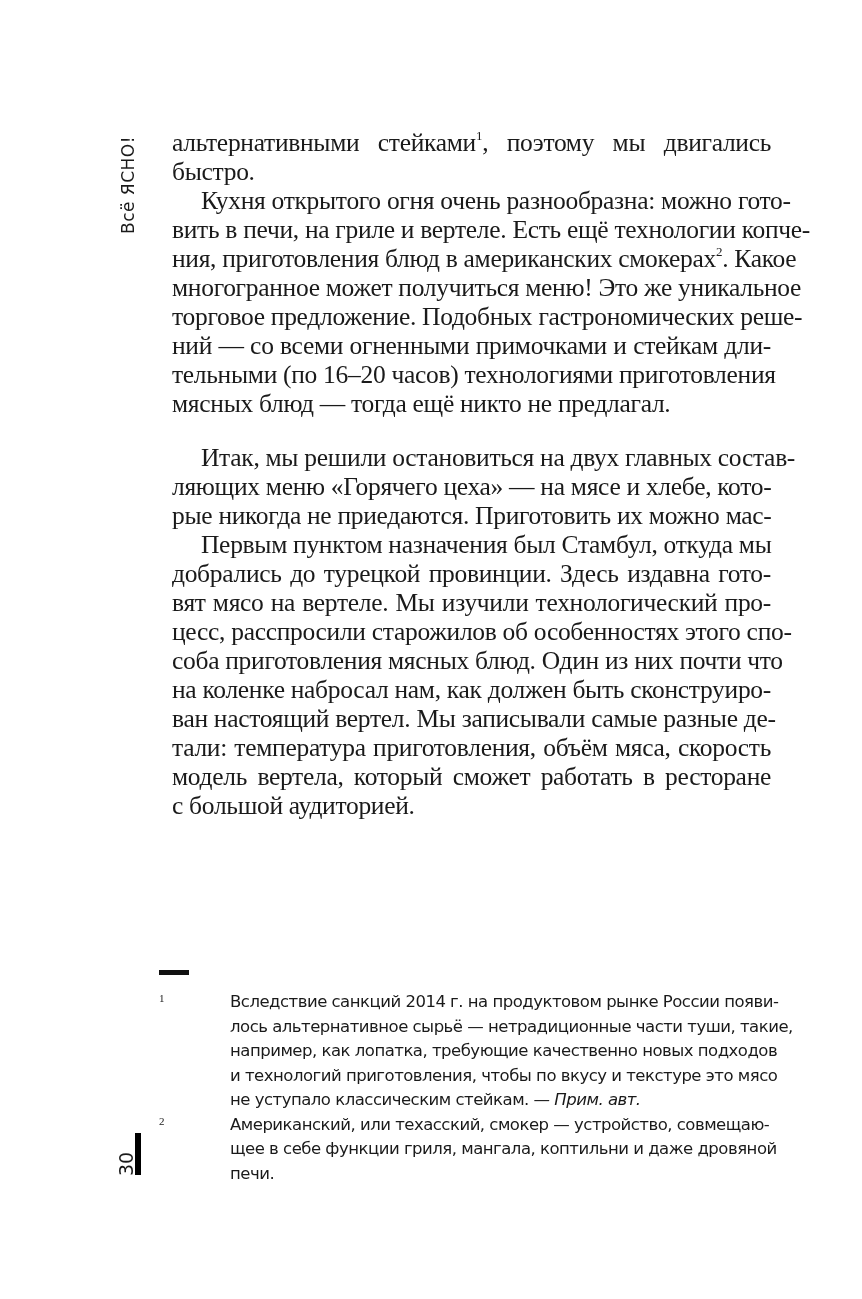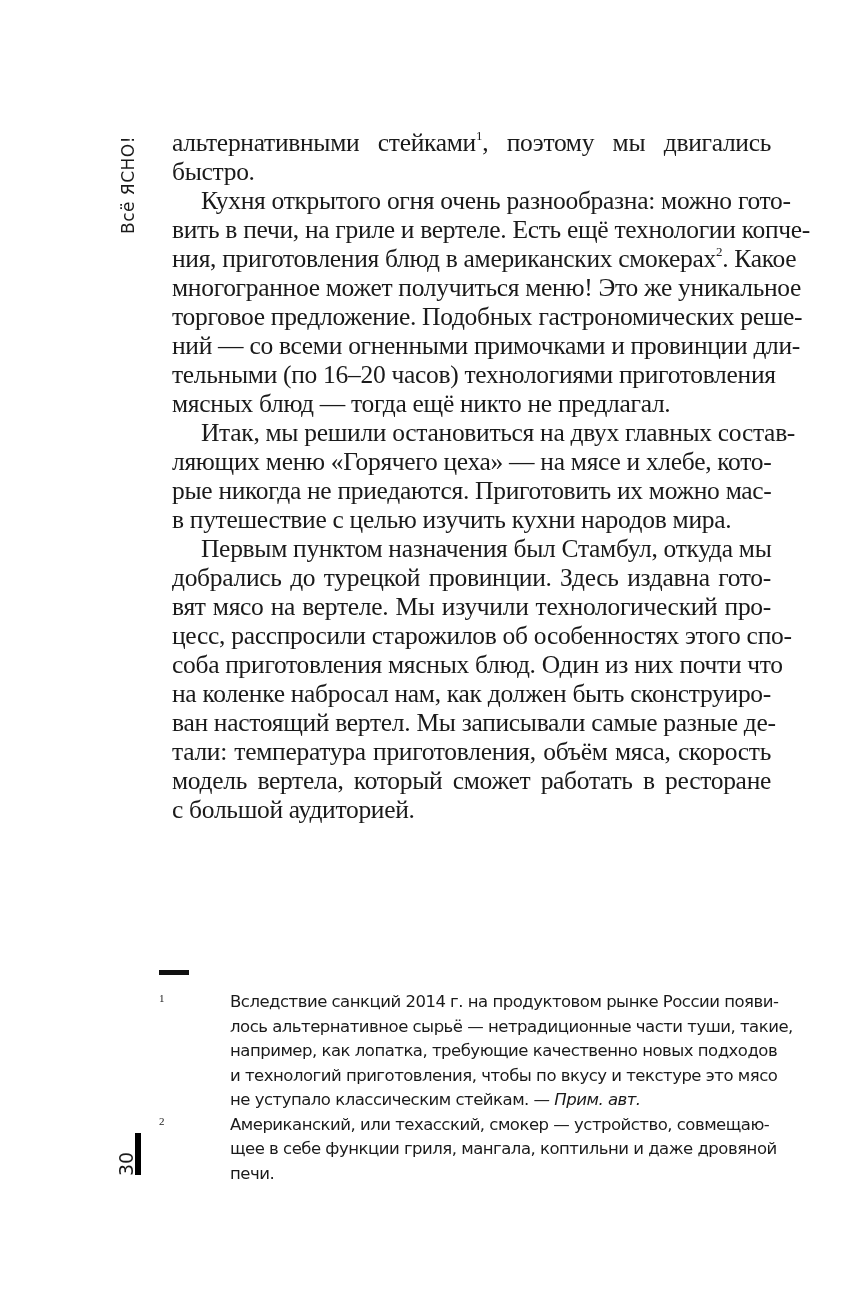"ний — со всеми огненными" span { text: провинции -> стейкам }
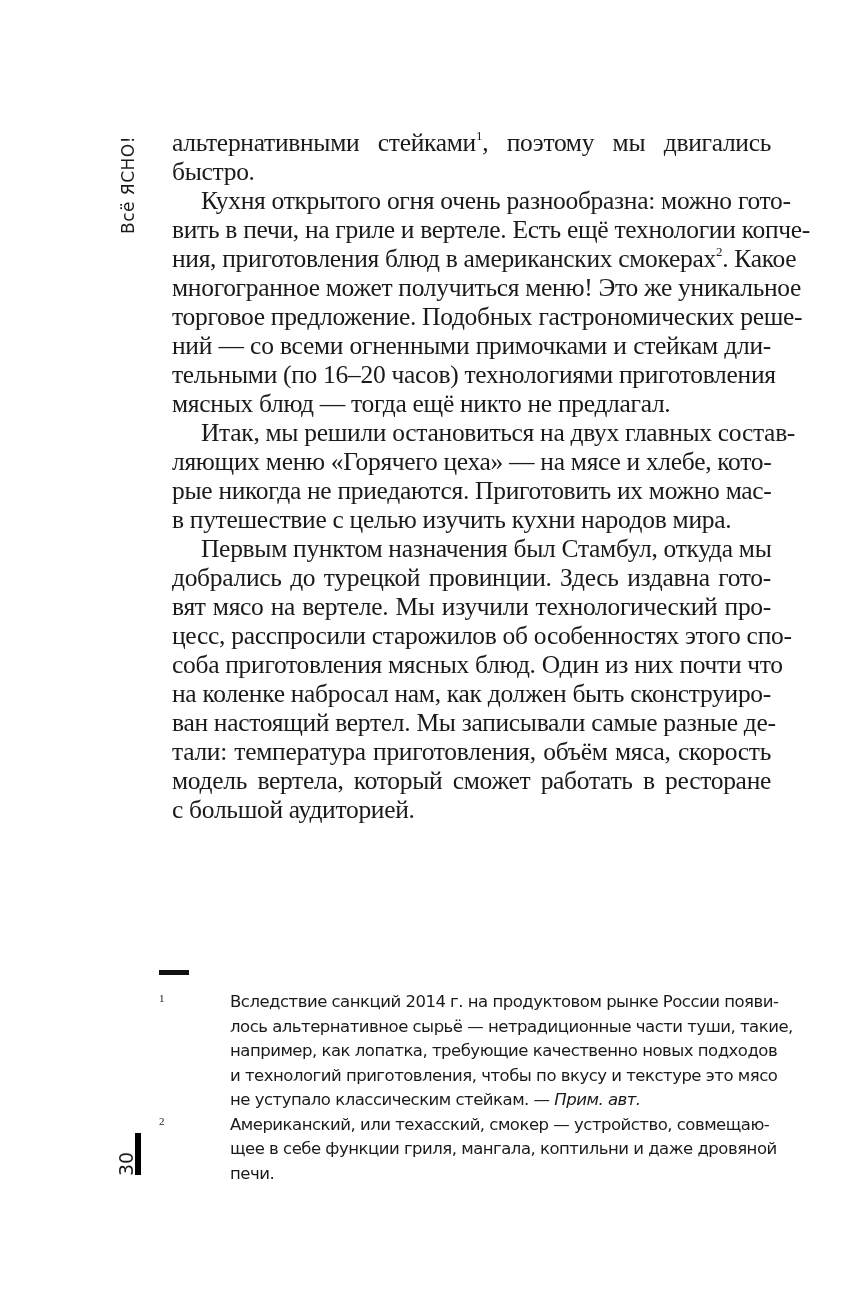"Итак, мы решили остановиться на" span.line { margin-top: none -> 25px }
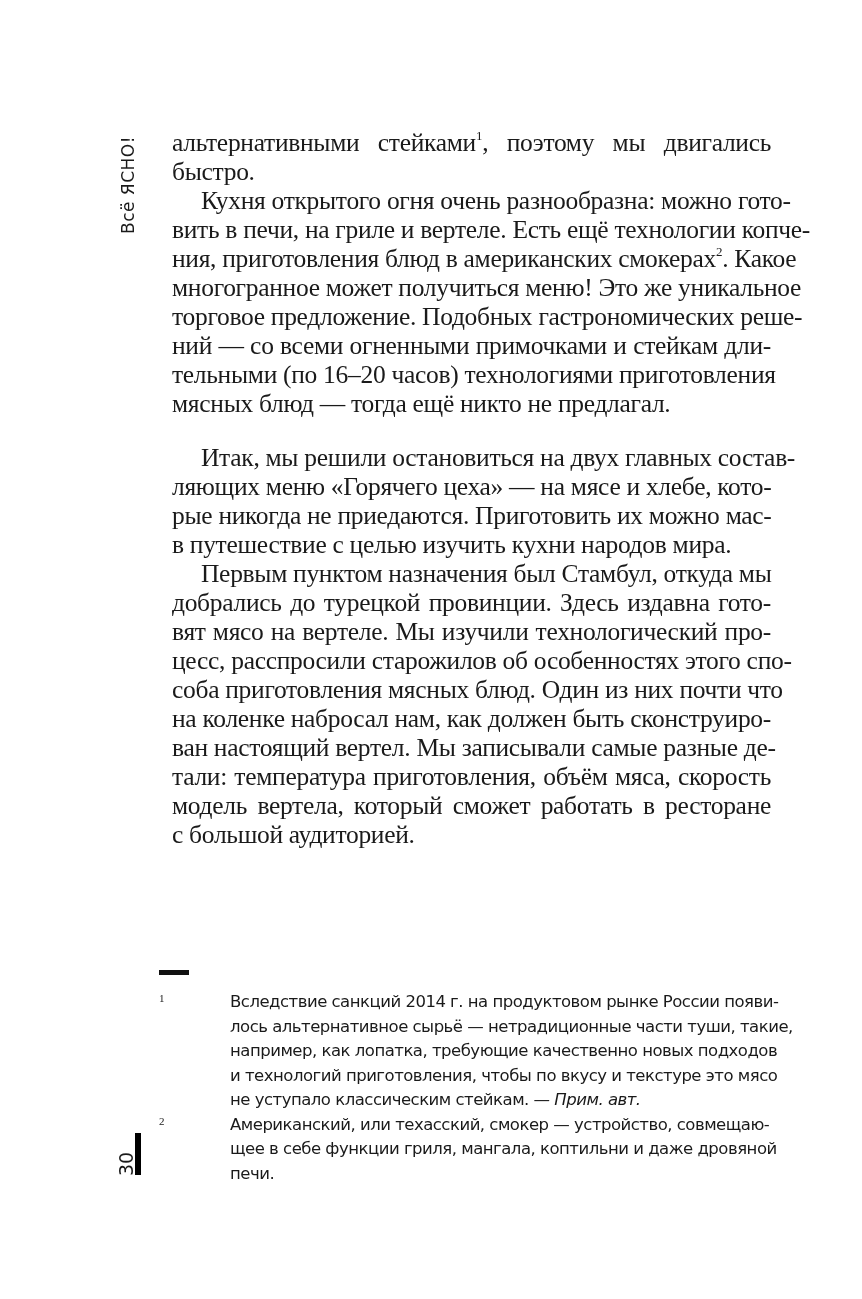"в путешествие с целью изучить" span.line { html: <span><span>в путешествие с целью изучить кухни народов мира.</span></span> -> none }
